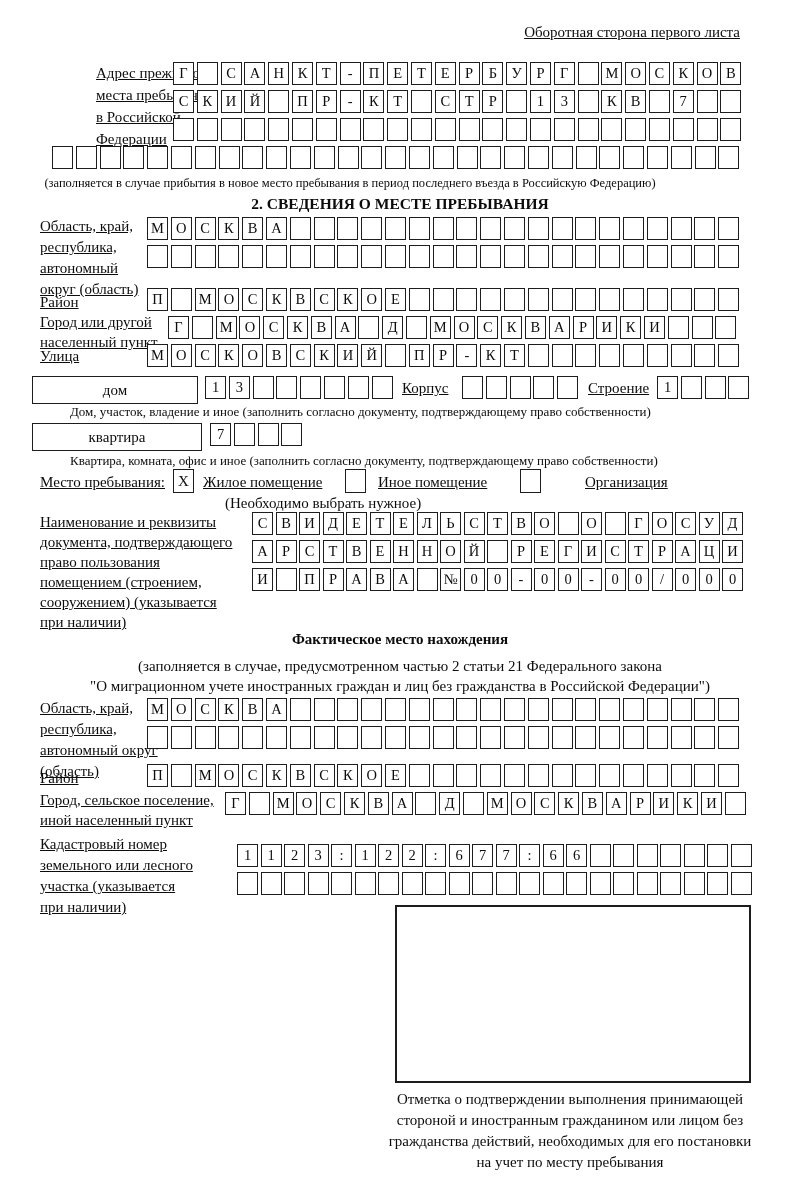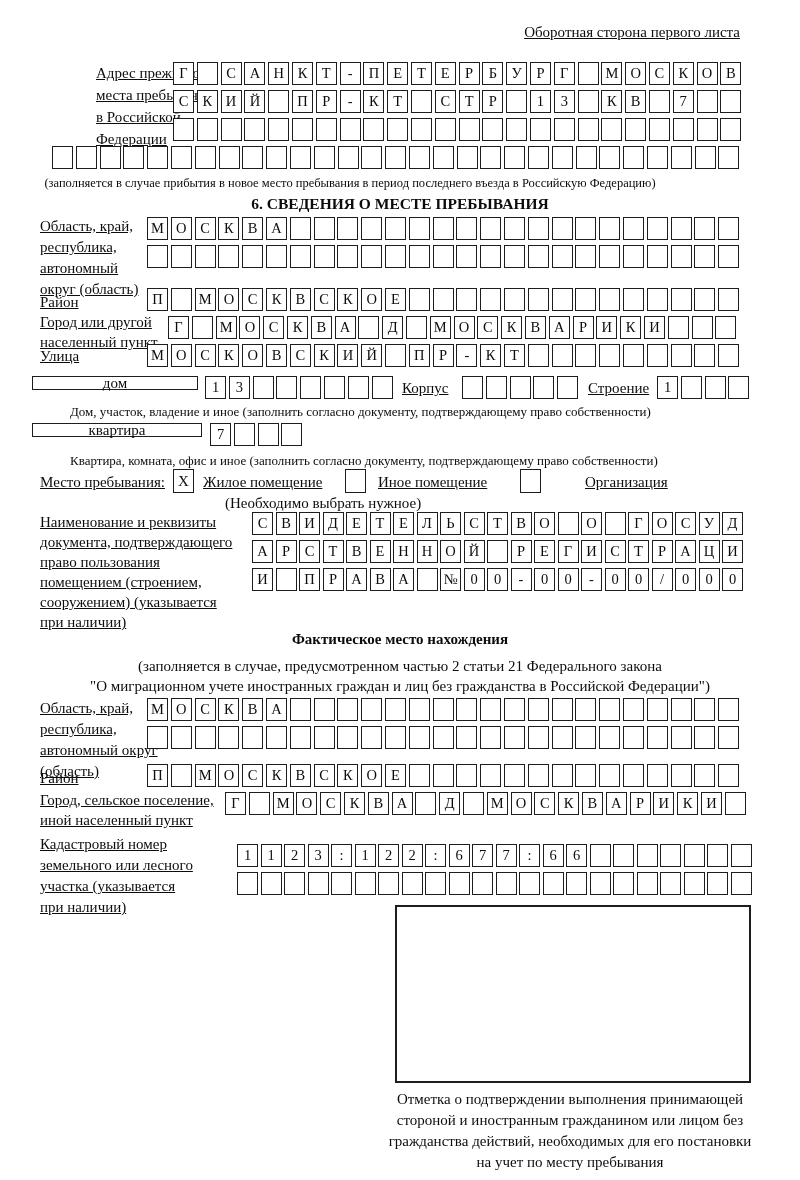"6. СВЕДЕНИЯ О МЕСТЕ ПРЕБЫВАНИЯ" div.abs { text: 6 -> 2 }
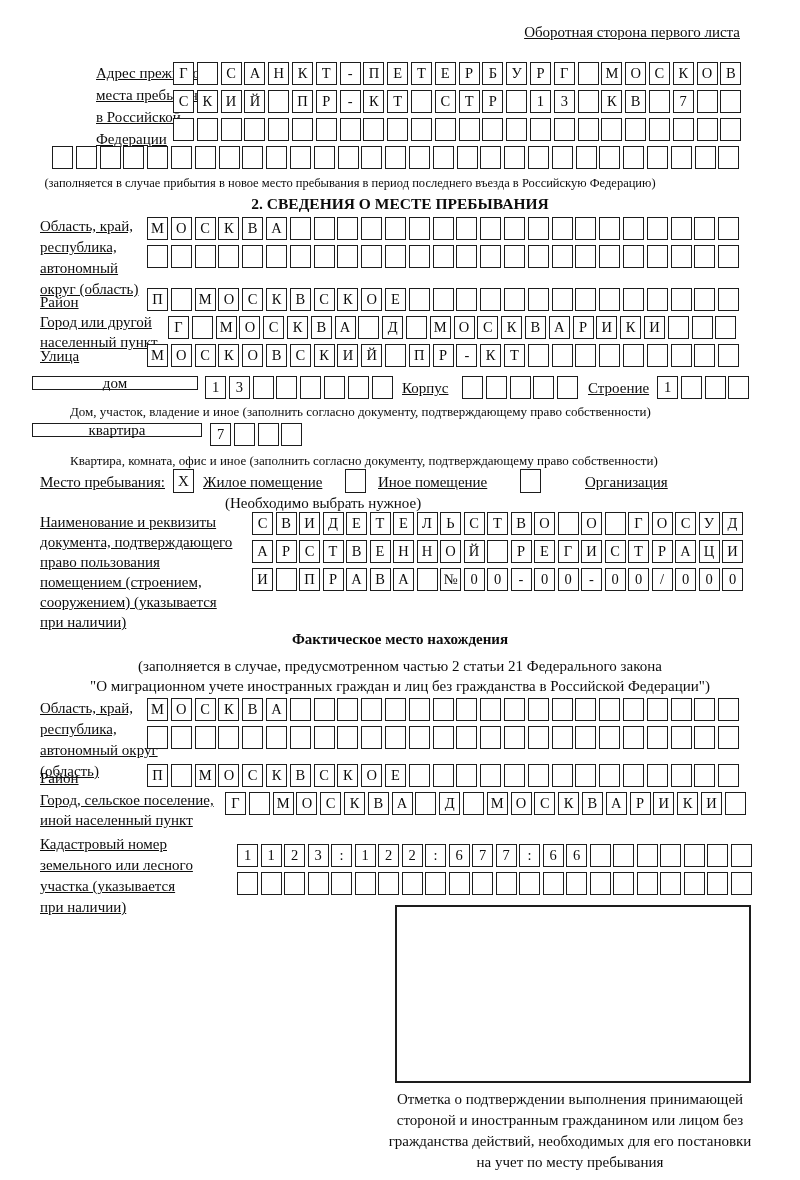"дом" .wide-box { height: 14px -> 28px }
